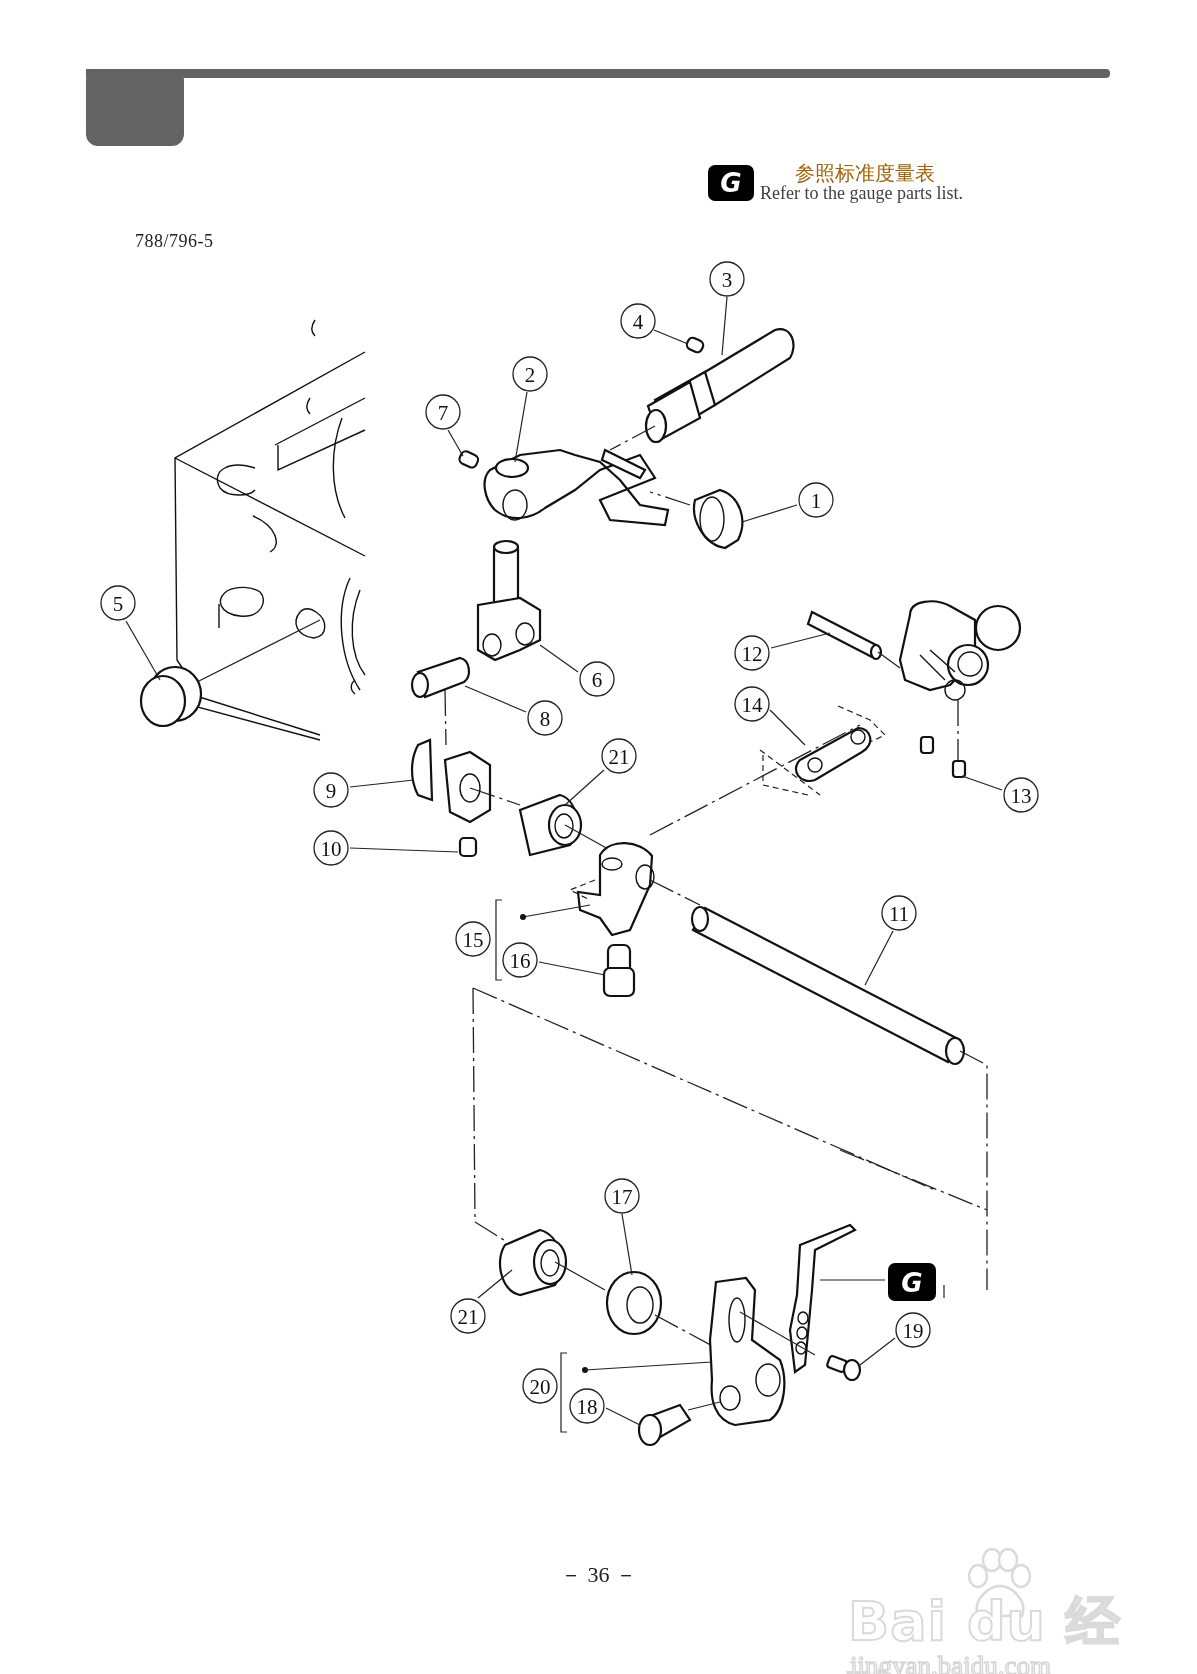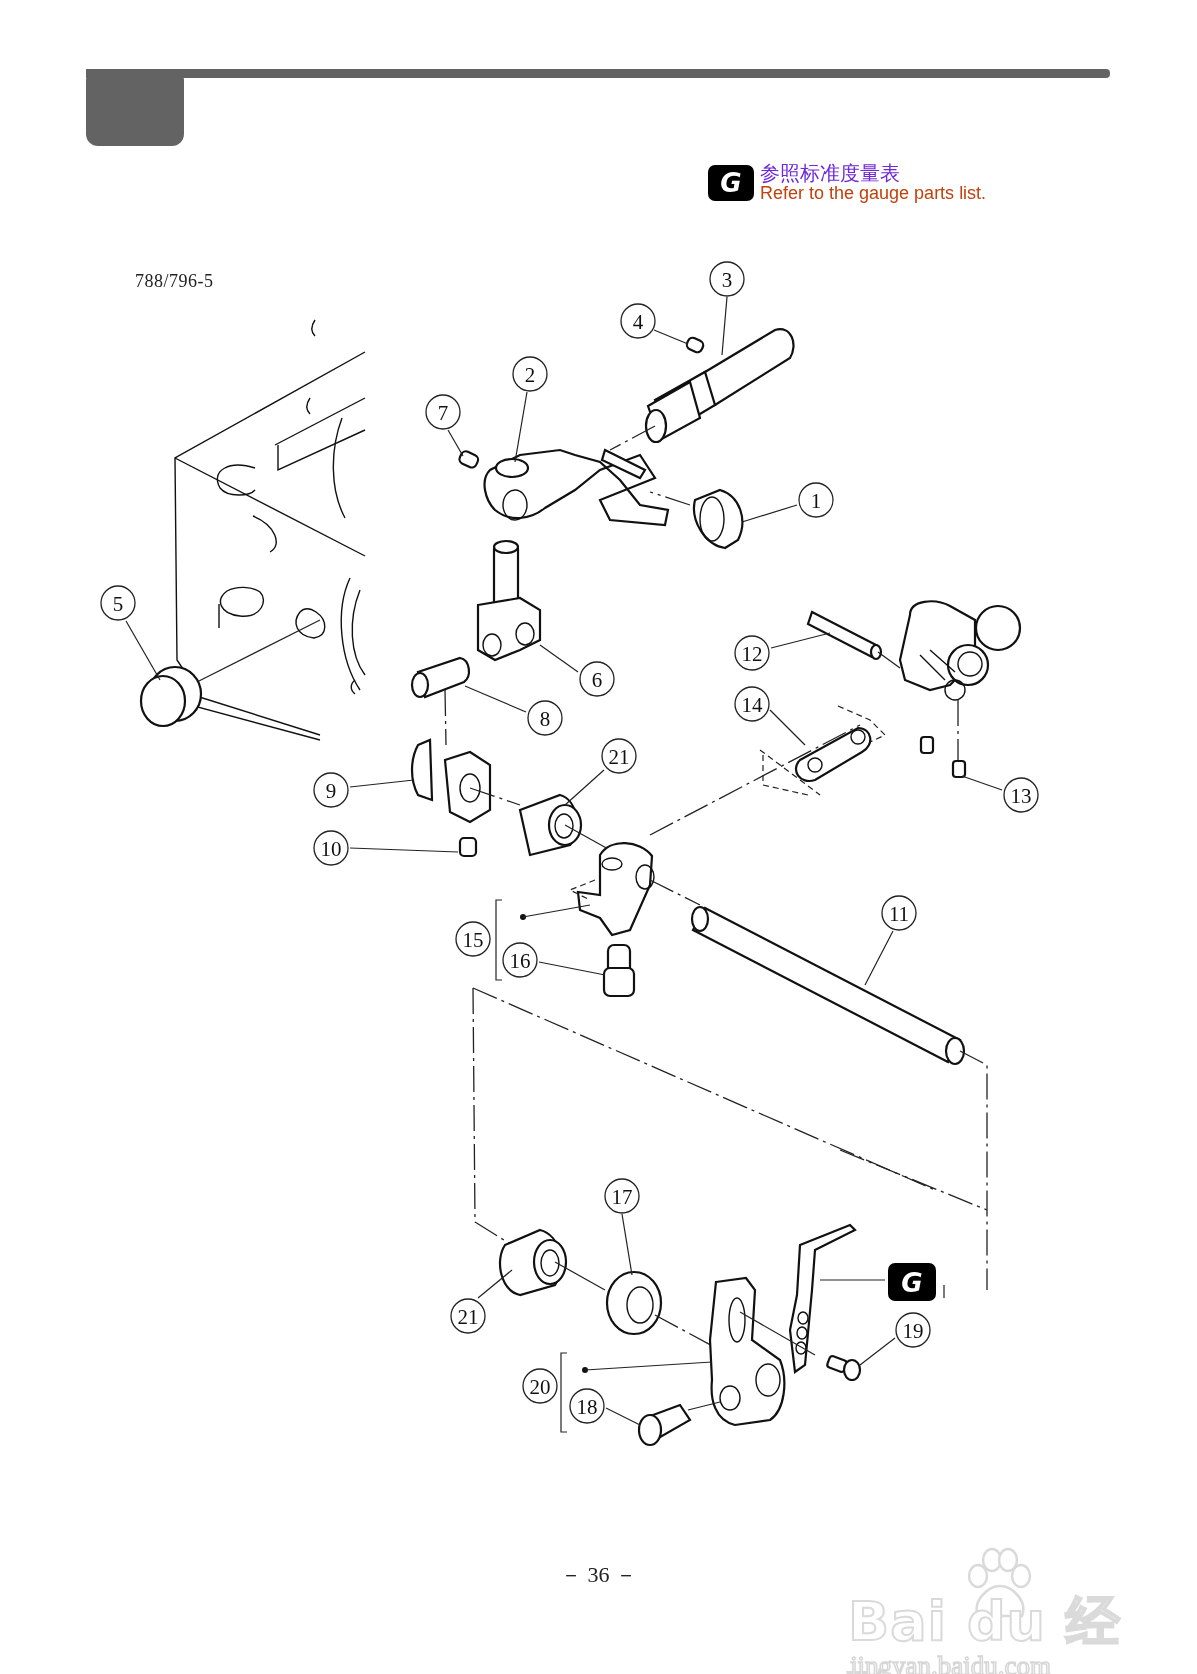"参照标准度量表" .gauge-zh { color: #6d28d9 -> #a16207; margin-left: none -> 35px }
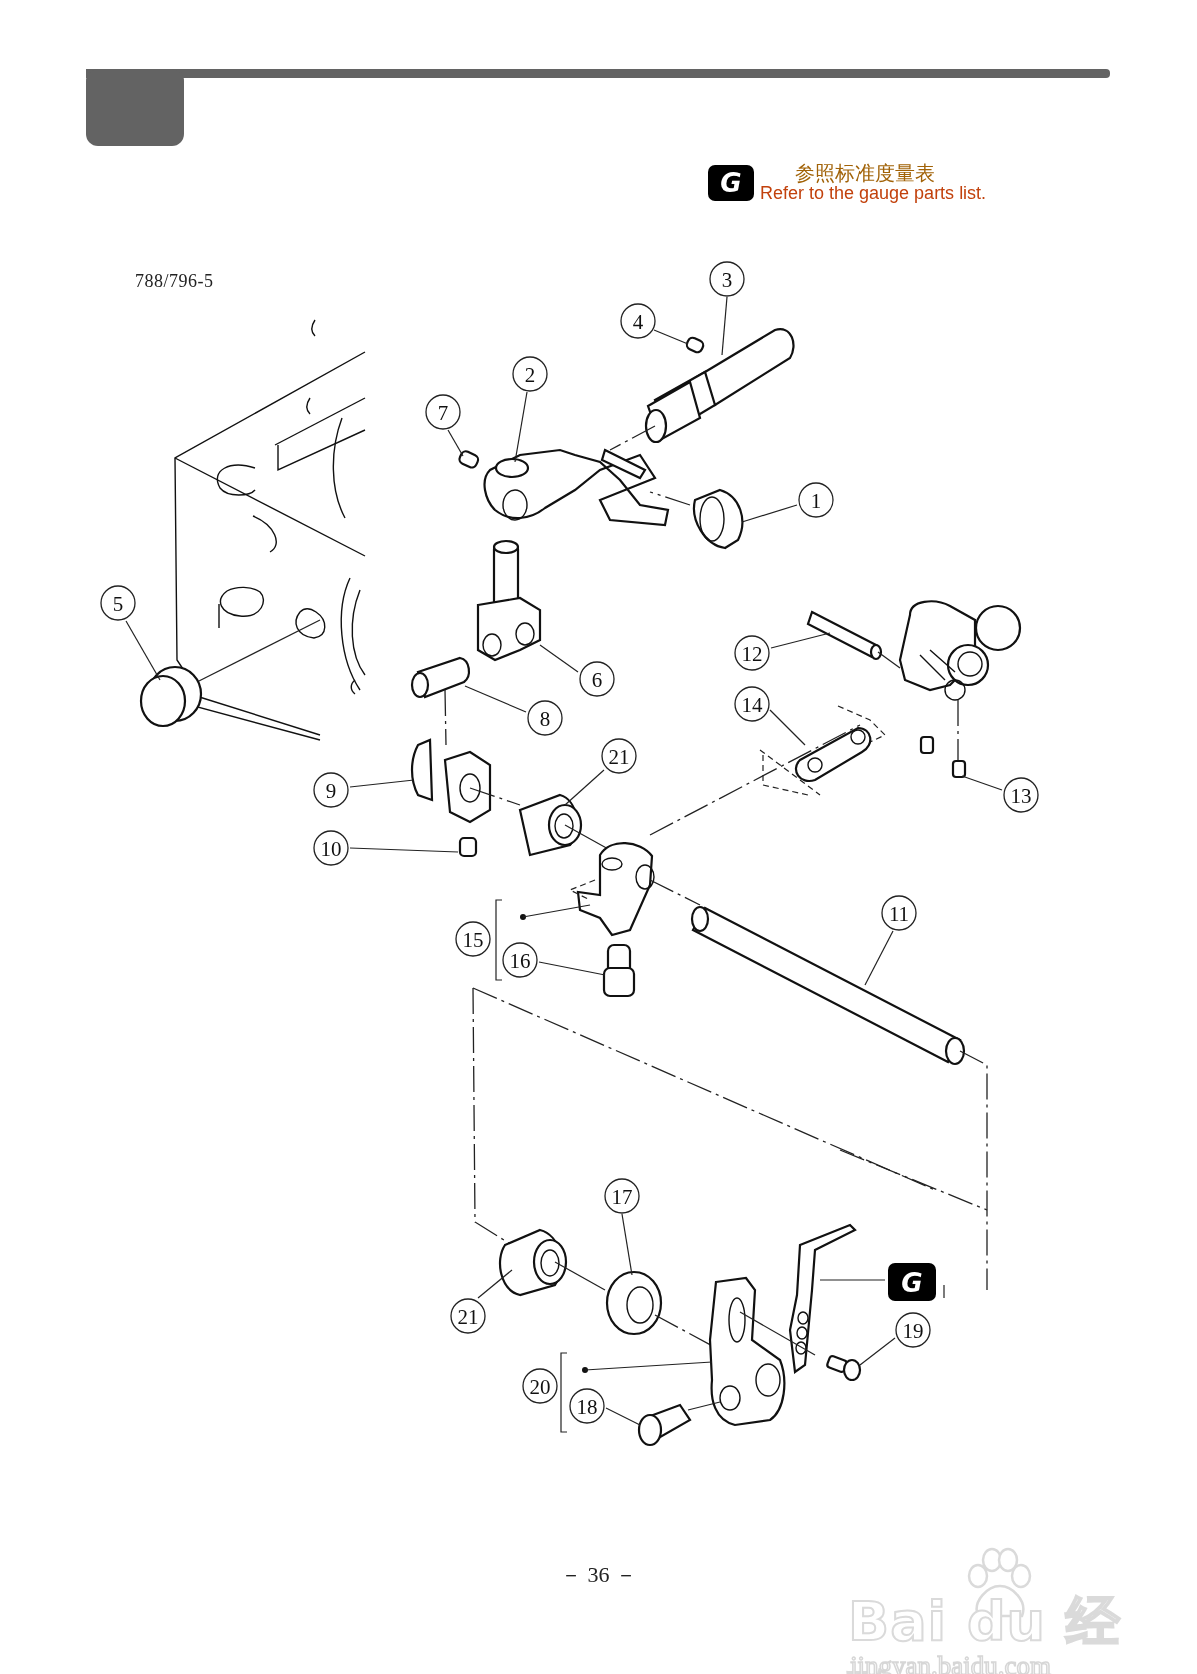"Refer to the gauge parts" .gauge-en { color: #c2410c -> #404040; font-family: Liberation Sans, sans-serif -> Liberation Serif, serif }
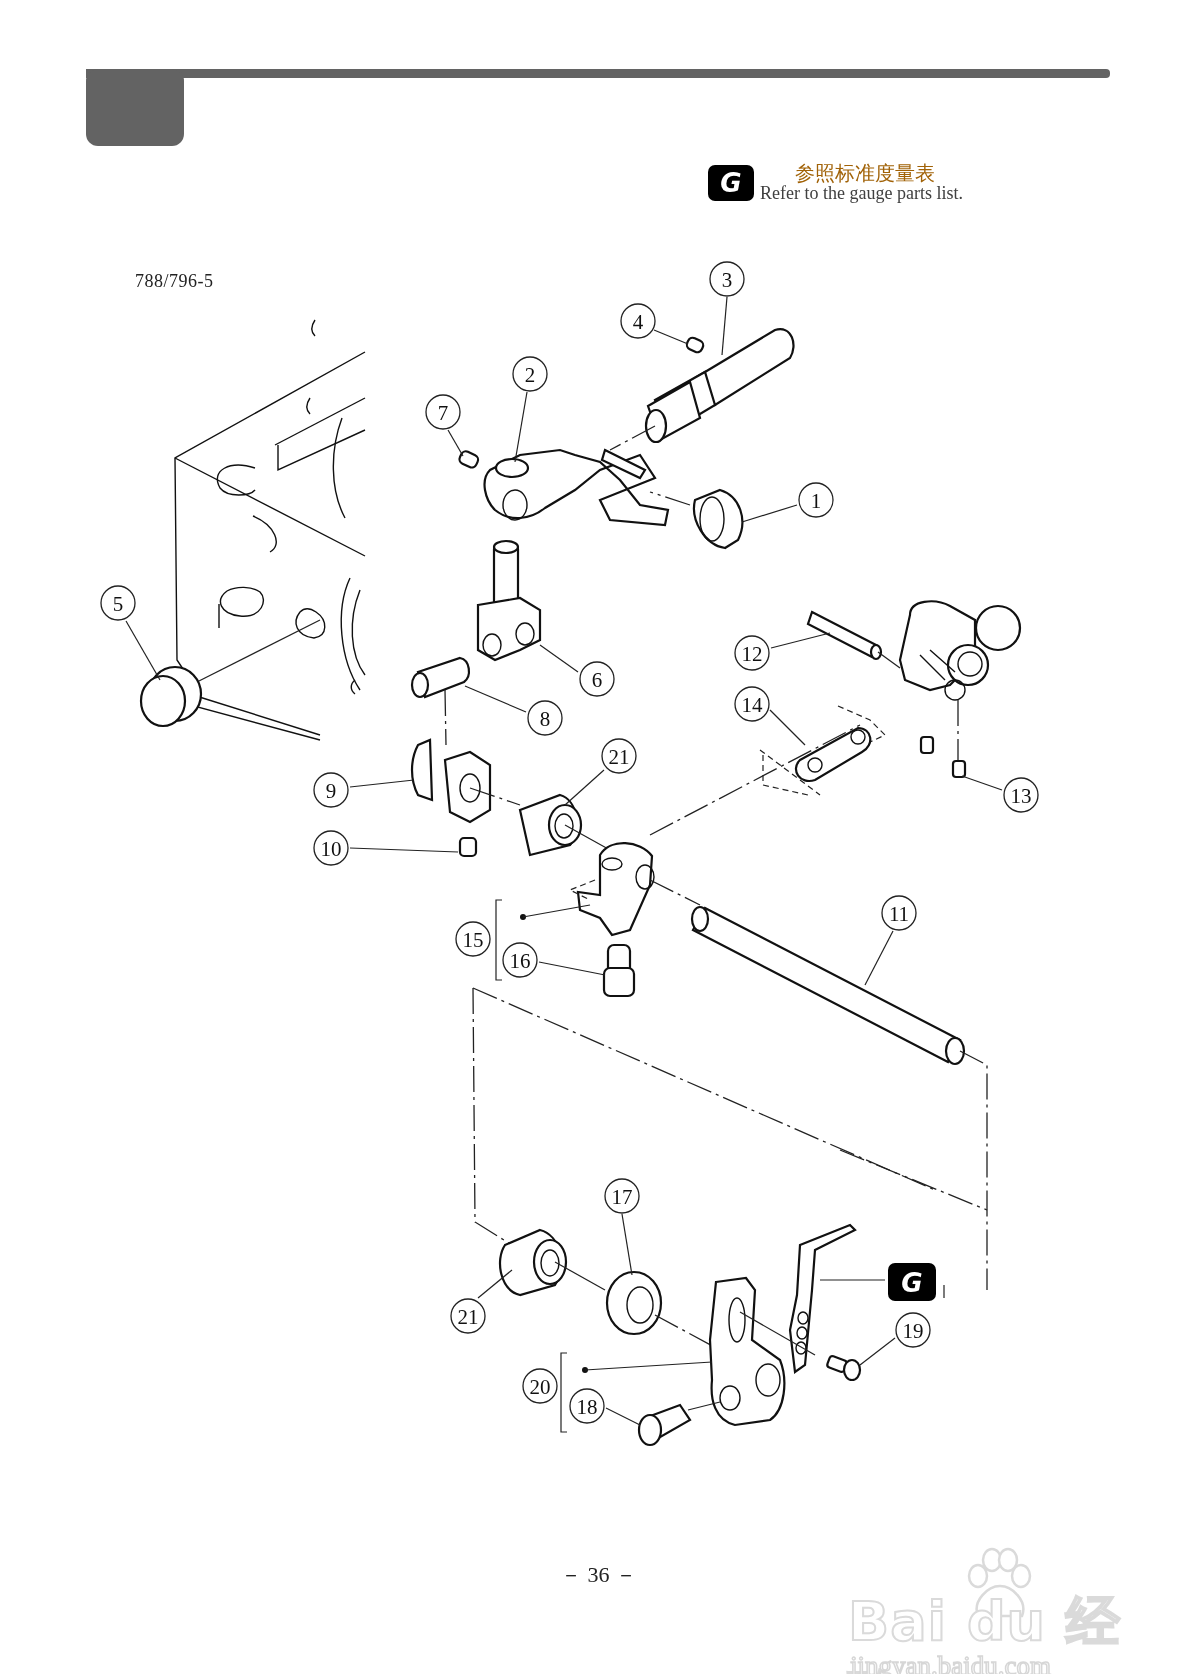"788/796-5" .model-code { margin-top: 40px -> none }
